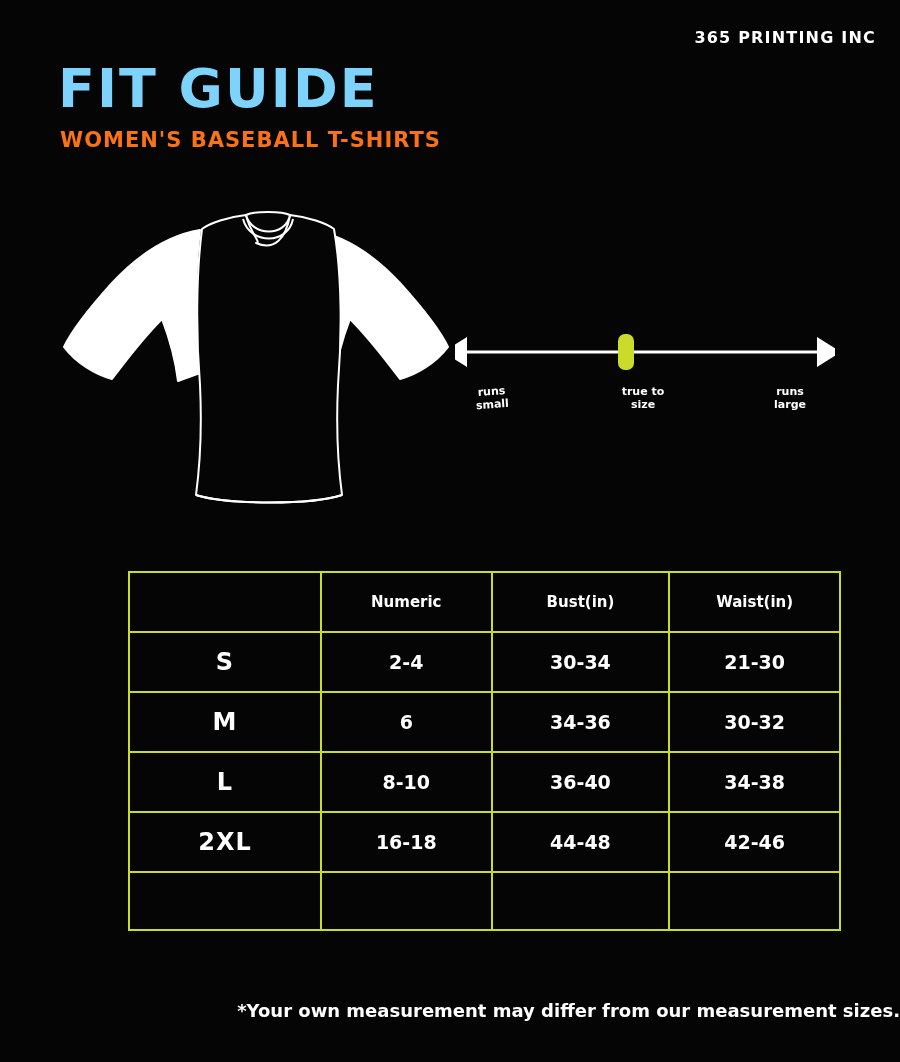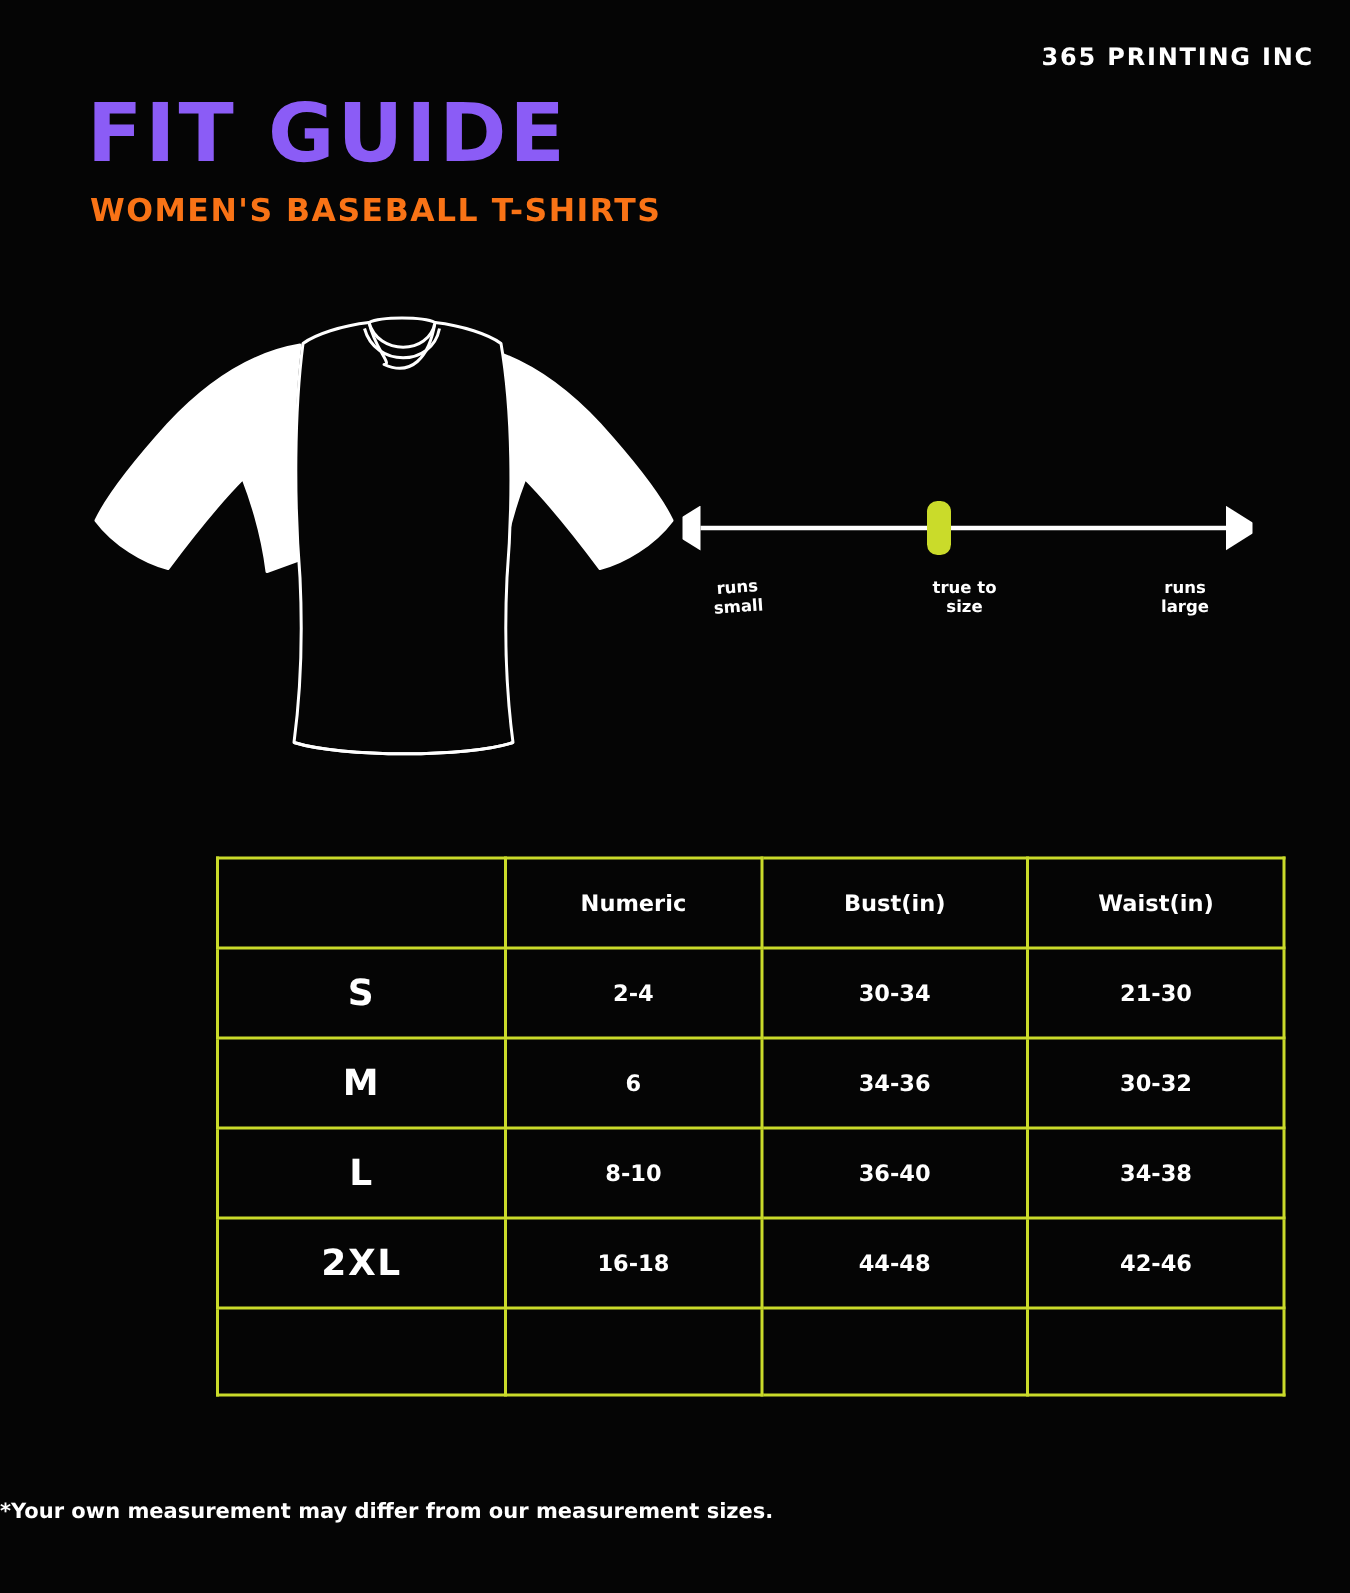"FIT GUIDE" .title { color: #8b5cf6 -> #7dd3fc }
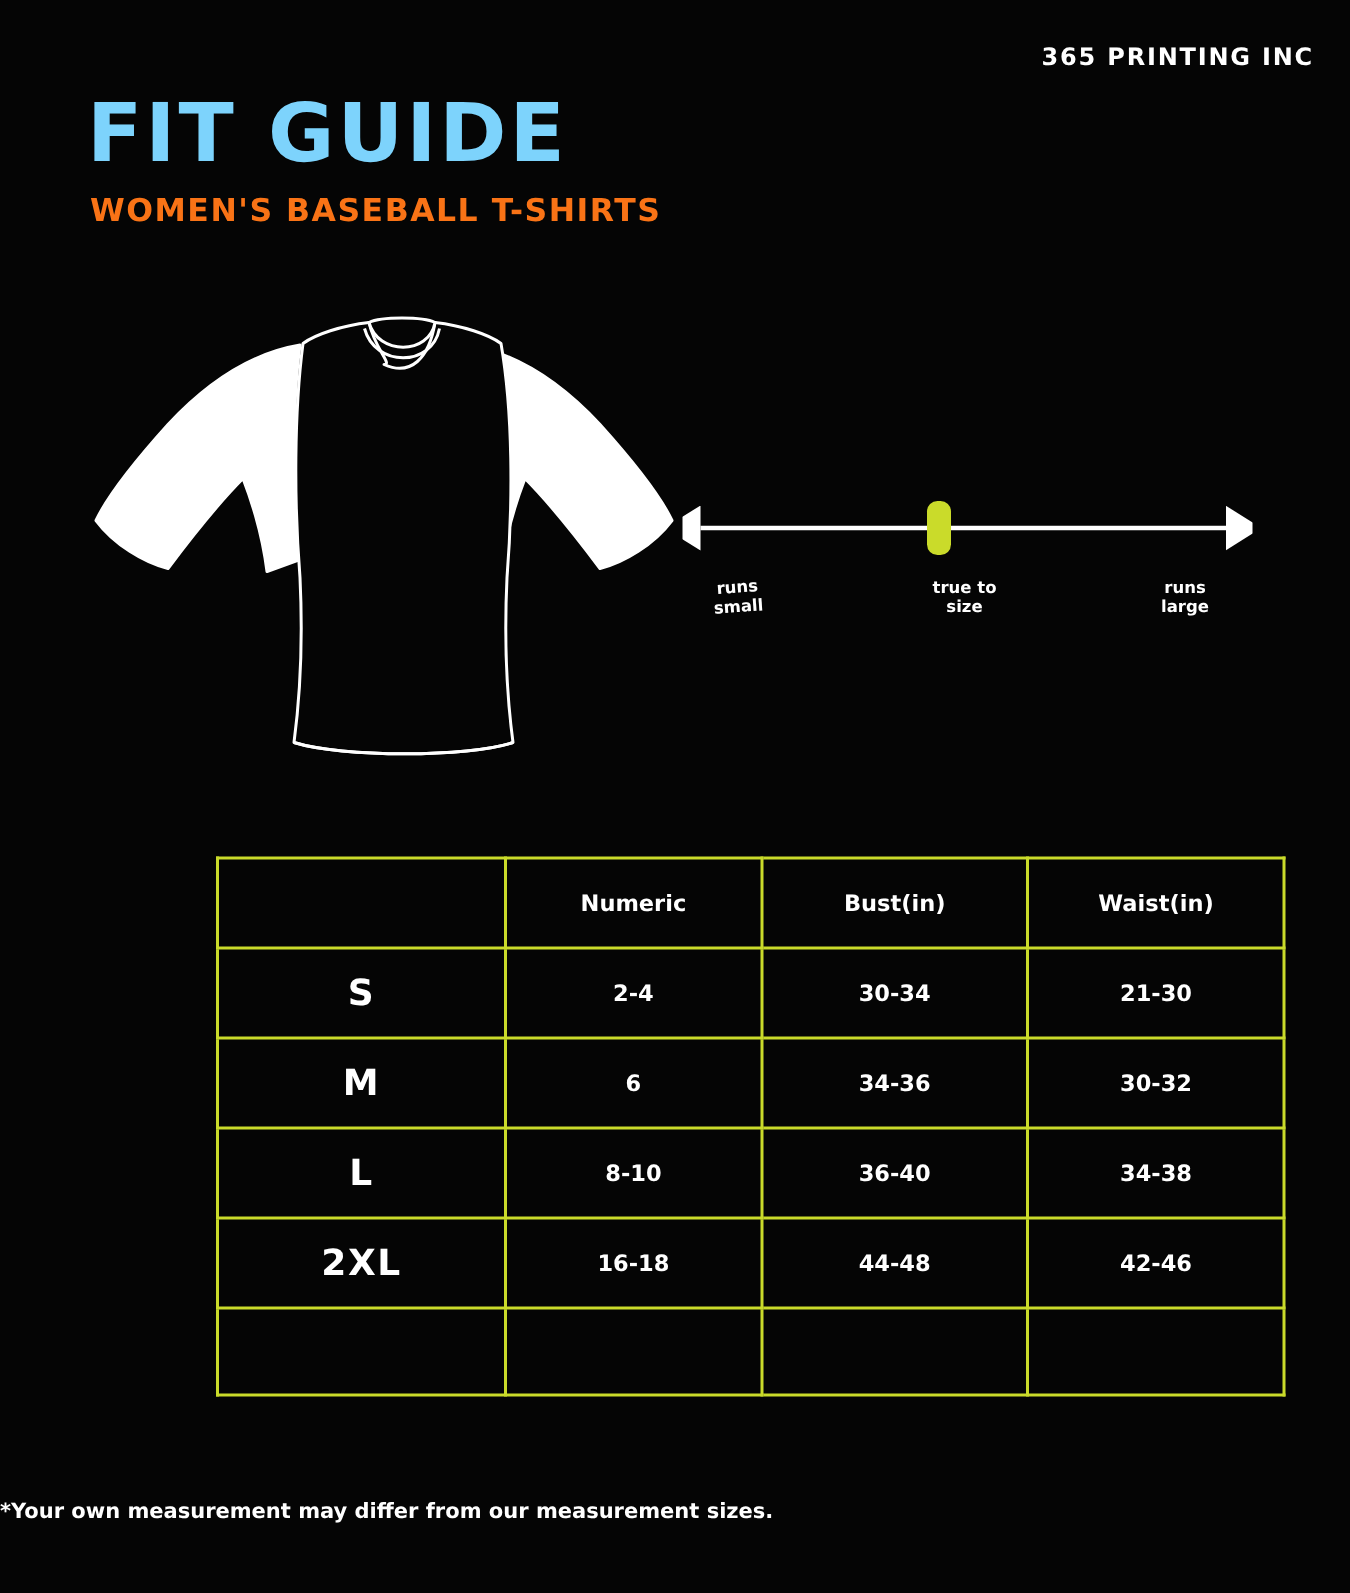"Numeric" .table-wrap { left: 120px -> 104px }
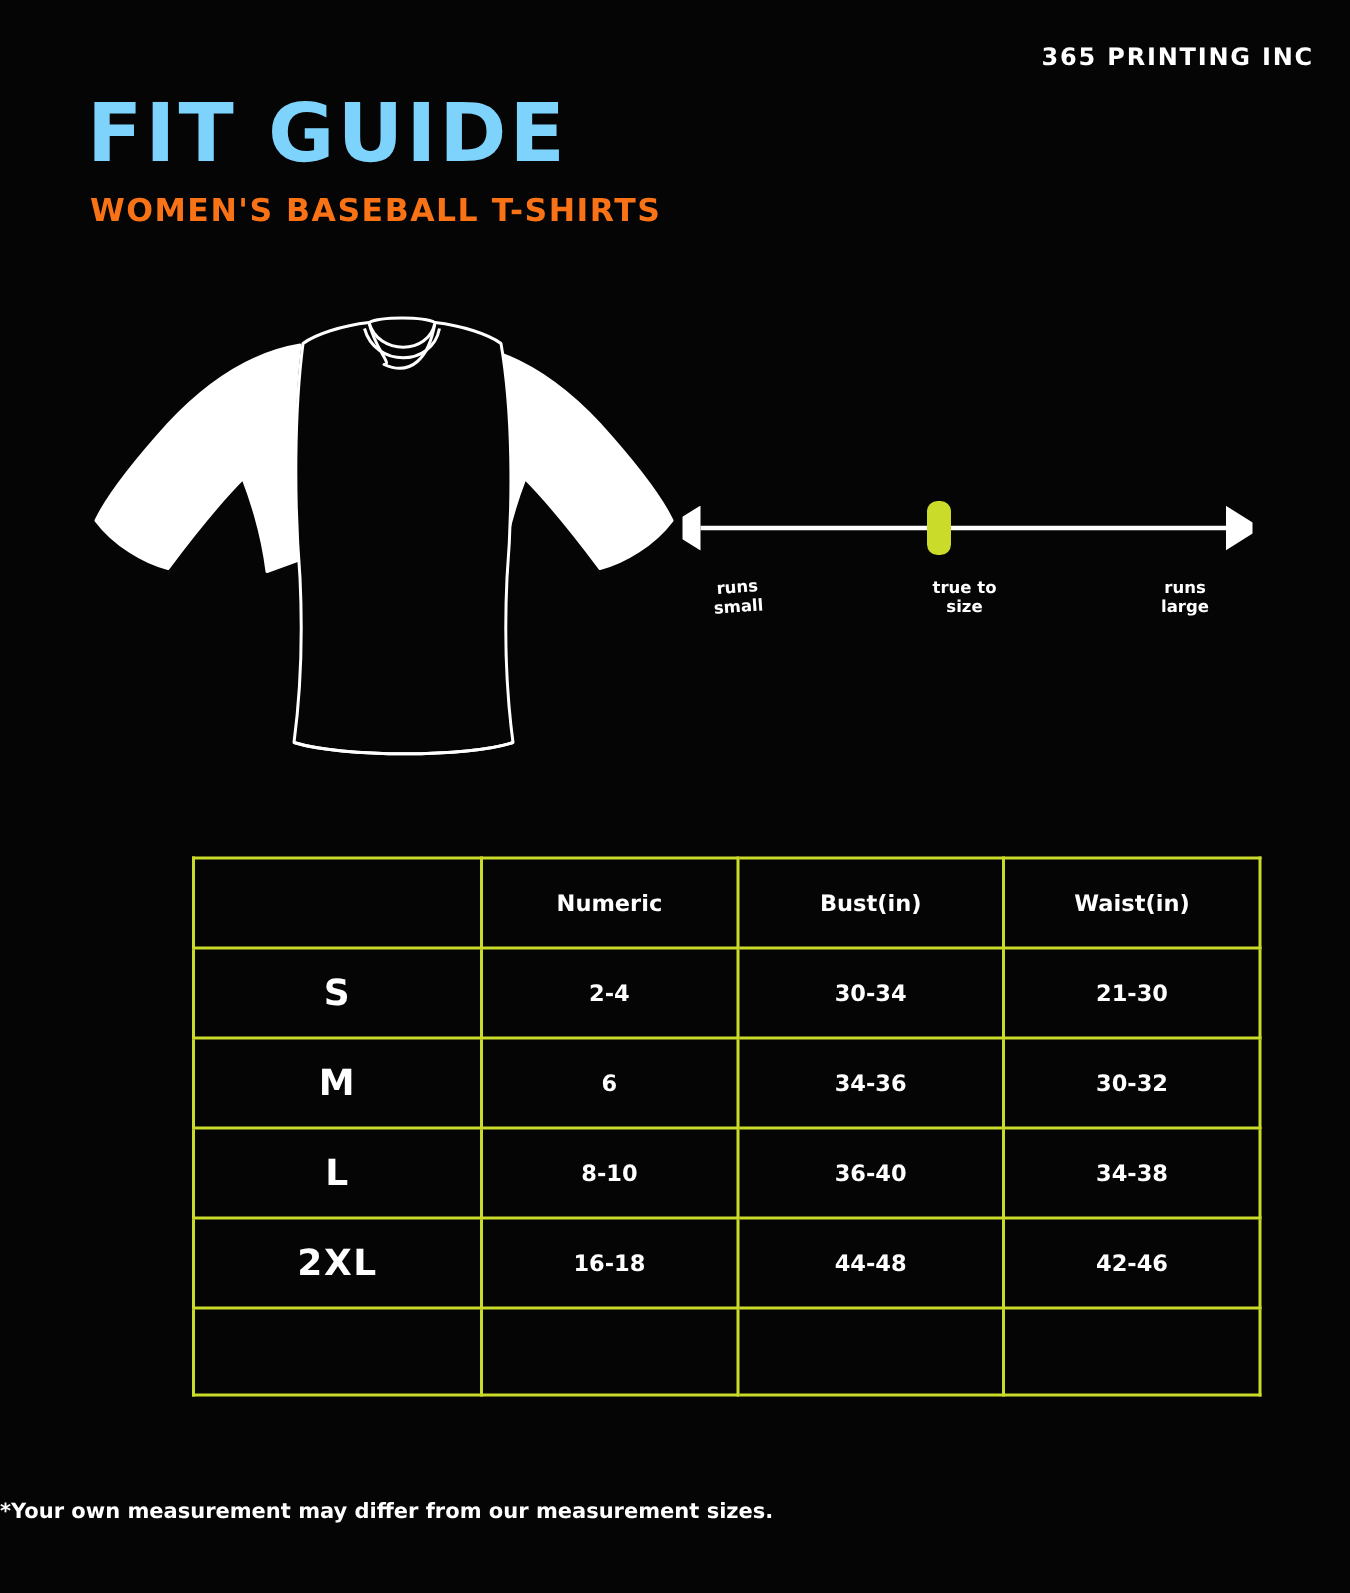"2-4" table.size-table td, table.size-table th { font-size: 15px -> 19px }
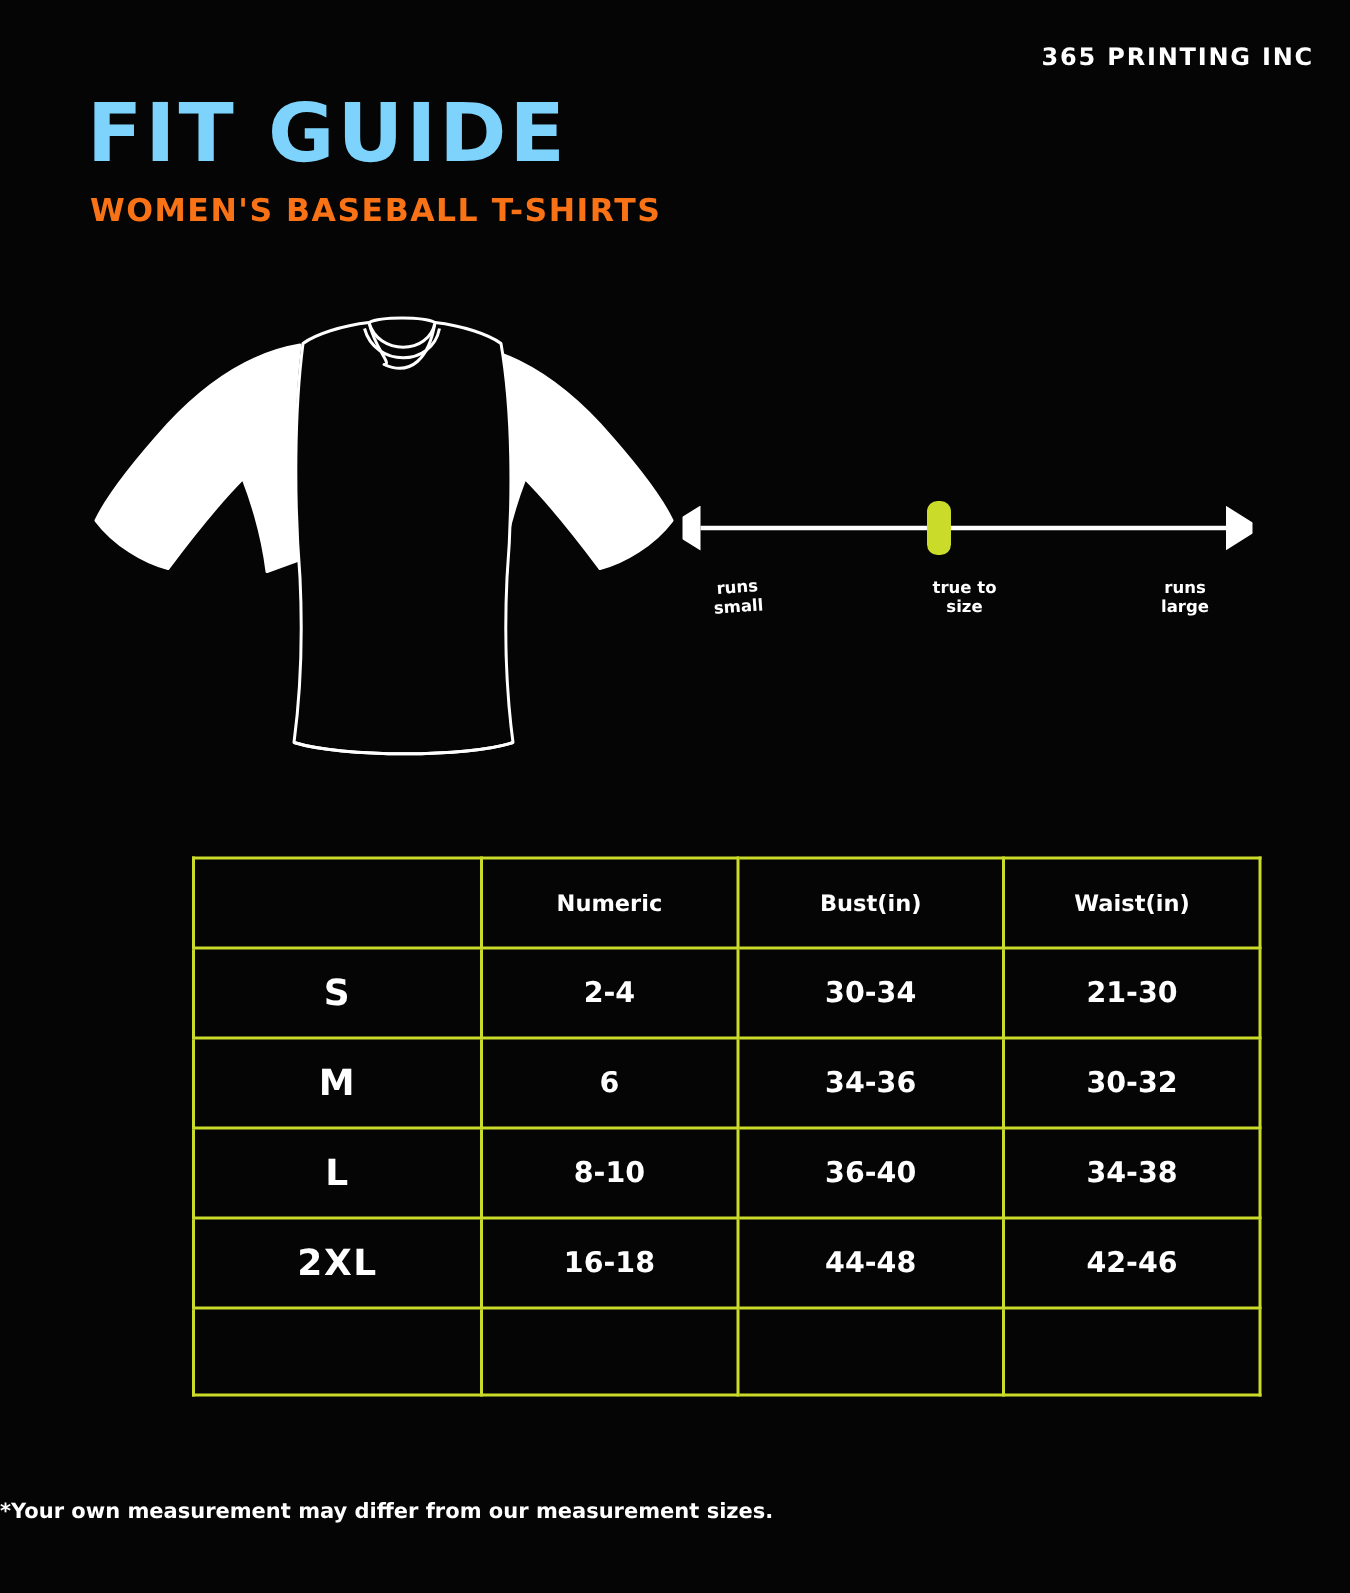"*Your own measurement may differ" .footnote { font-size: 14px -> 18px; text-align: left -> right }
